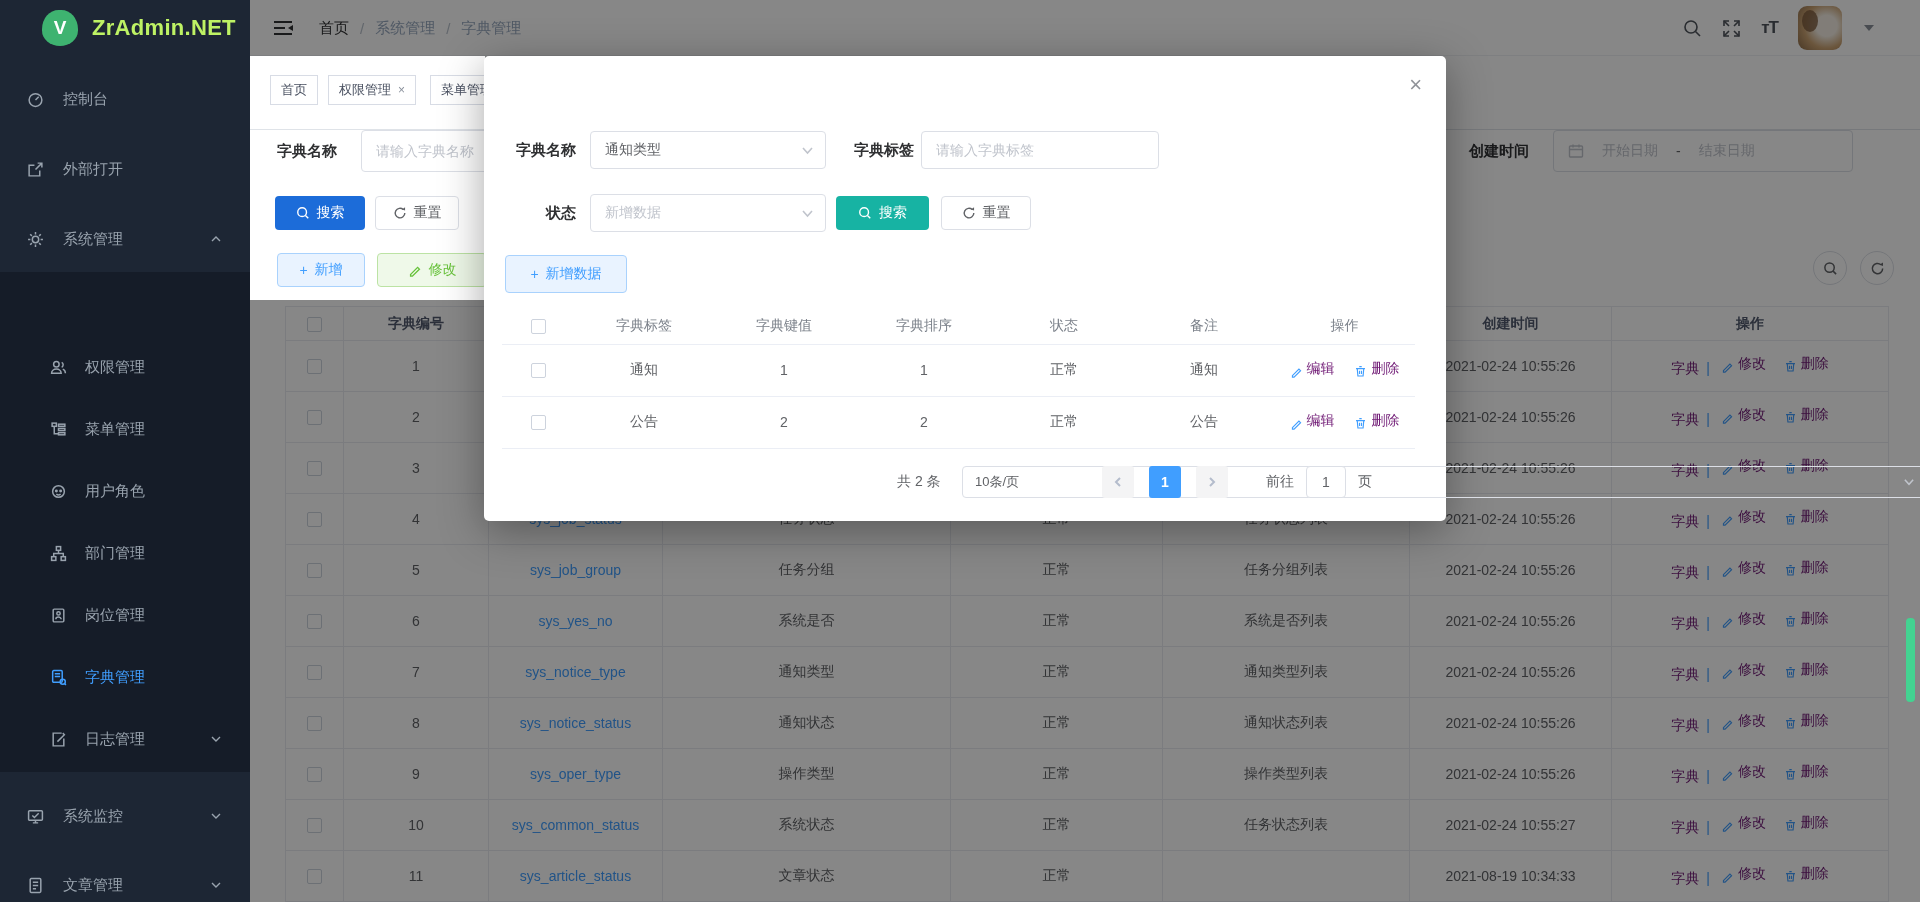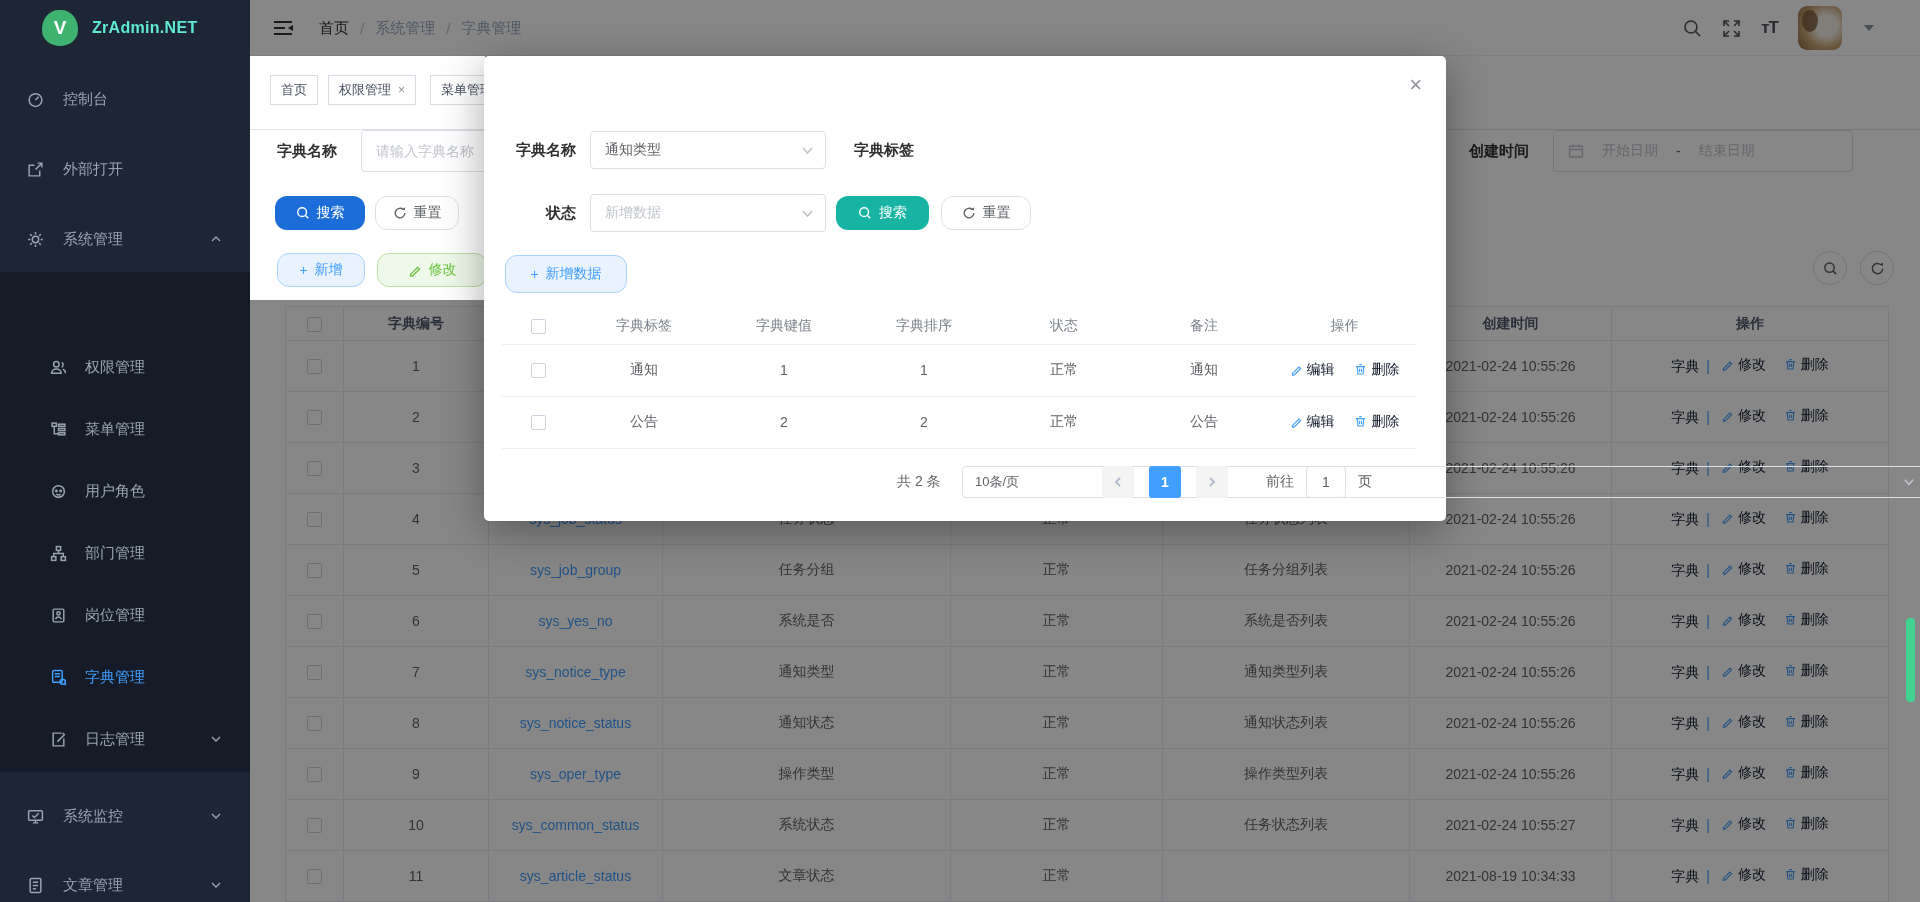"ZrAdmin.NET" .logo-text { color: #5eead4 -> #bef264; font-size: 16px -> 22px }
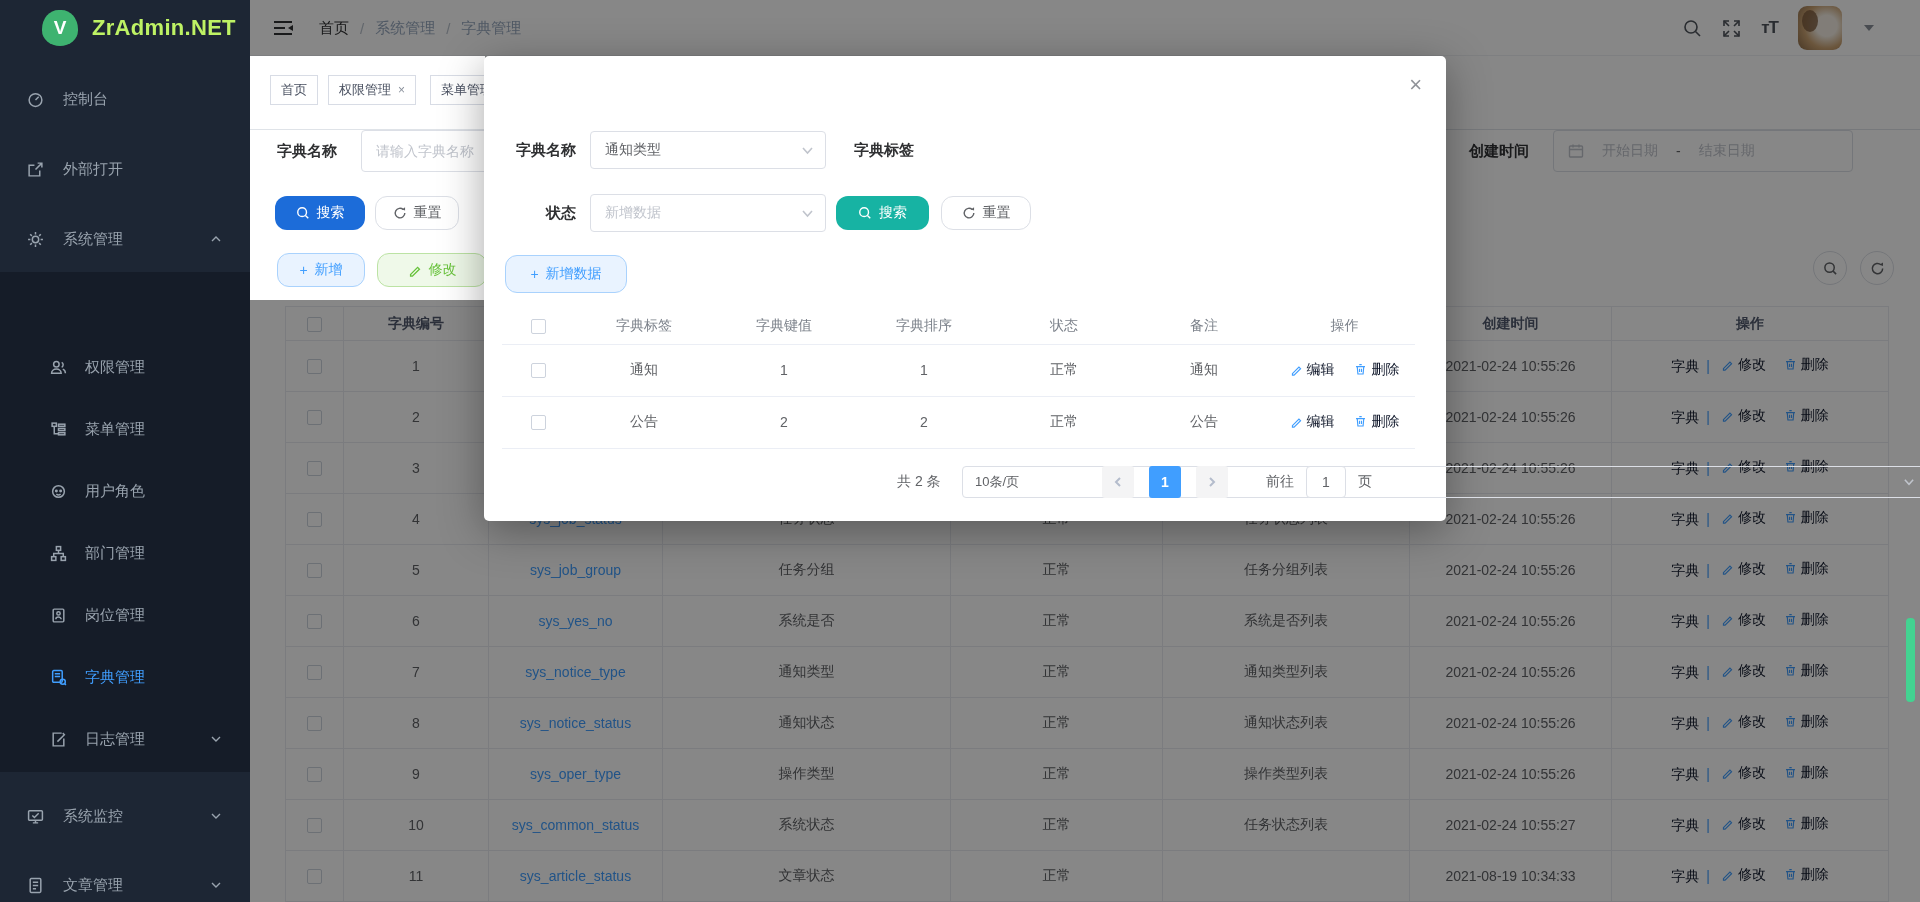"请输入字典标签" input.m-input { html: none -> <input> }
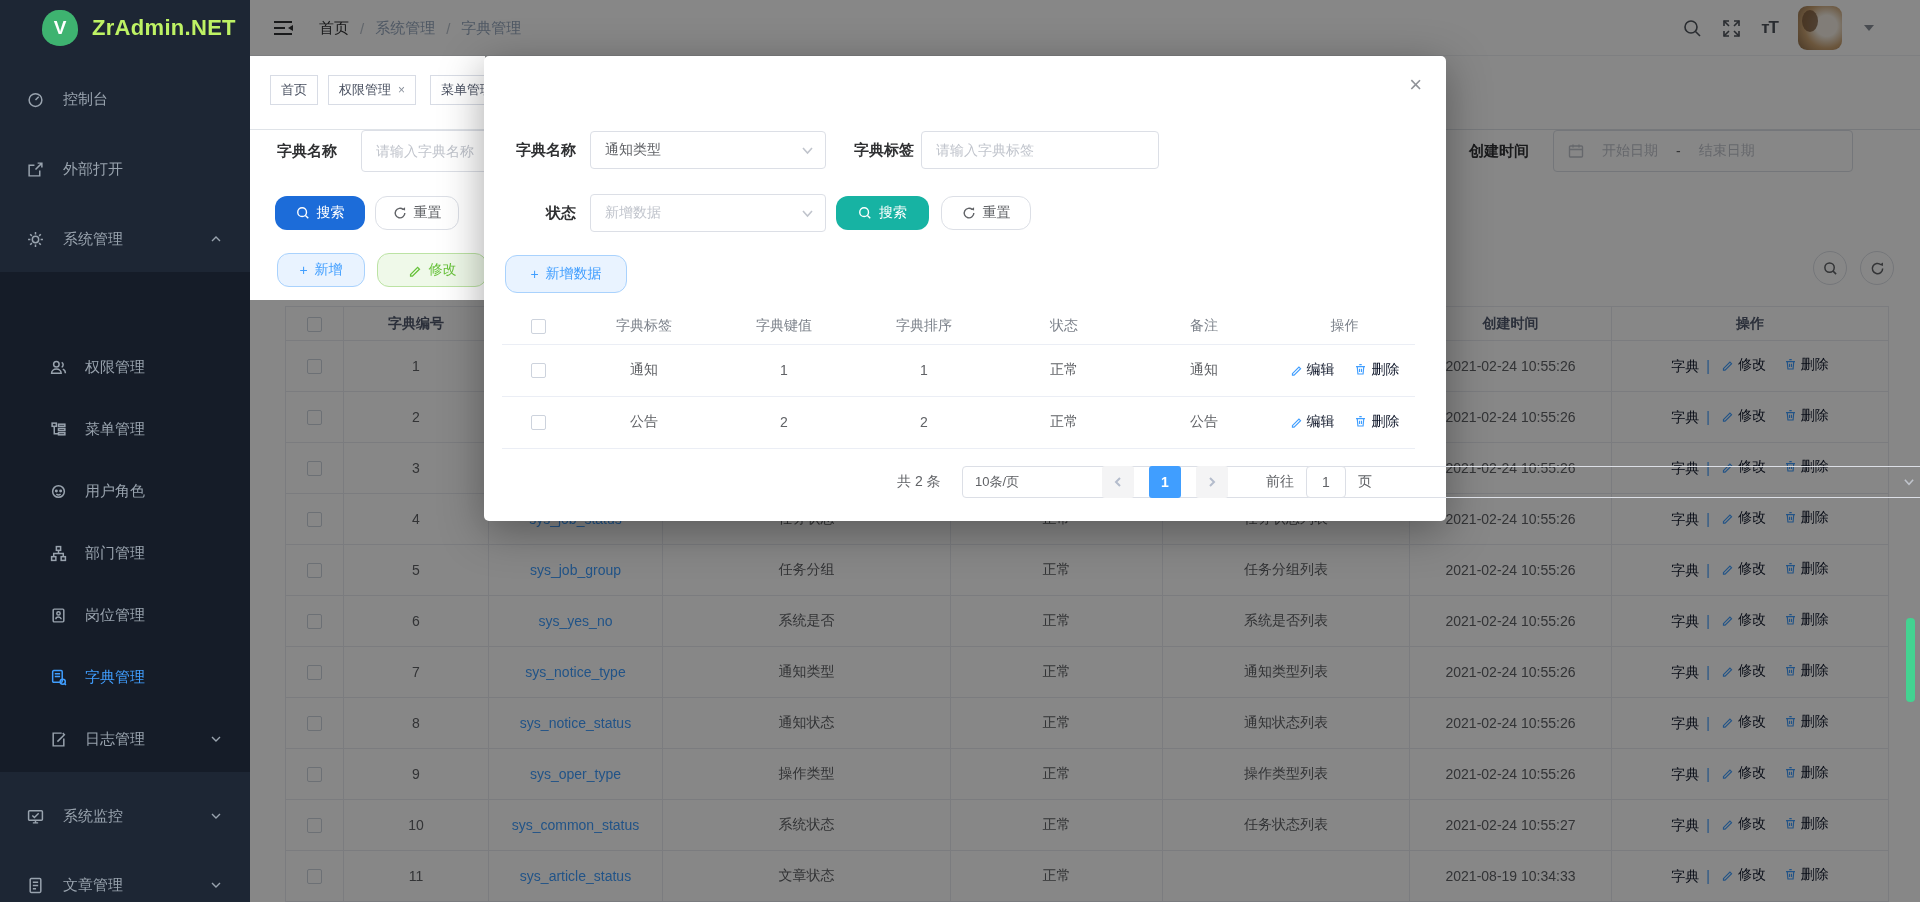"搜索" .btn { border-radius: 12px -> 4px }
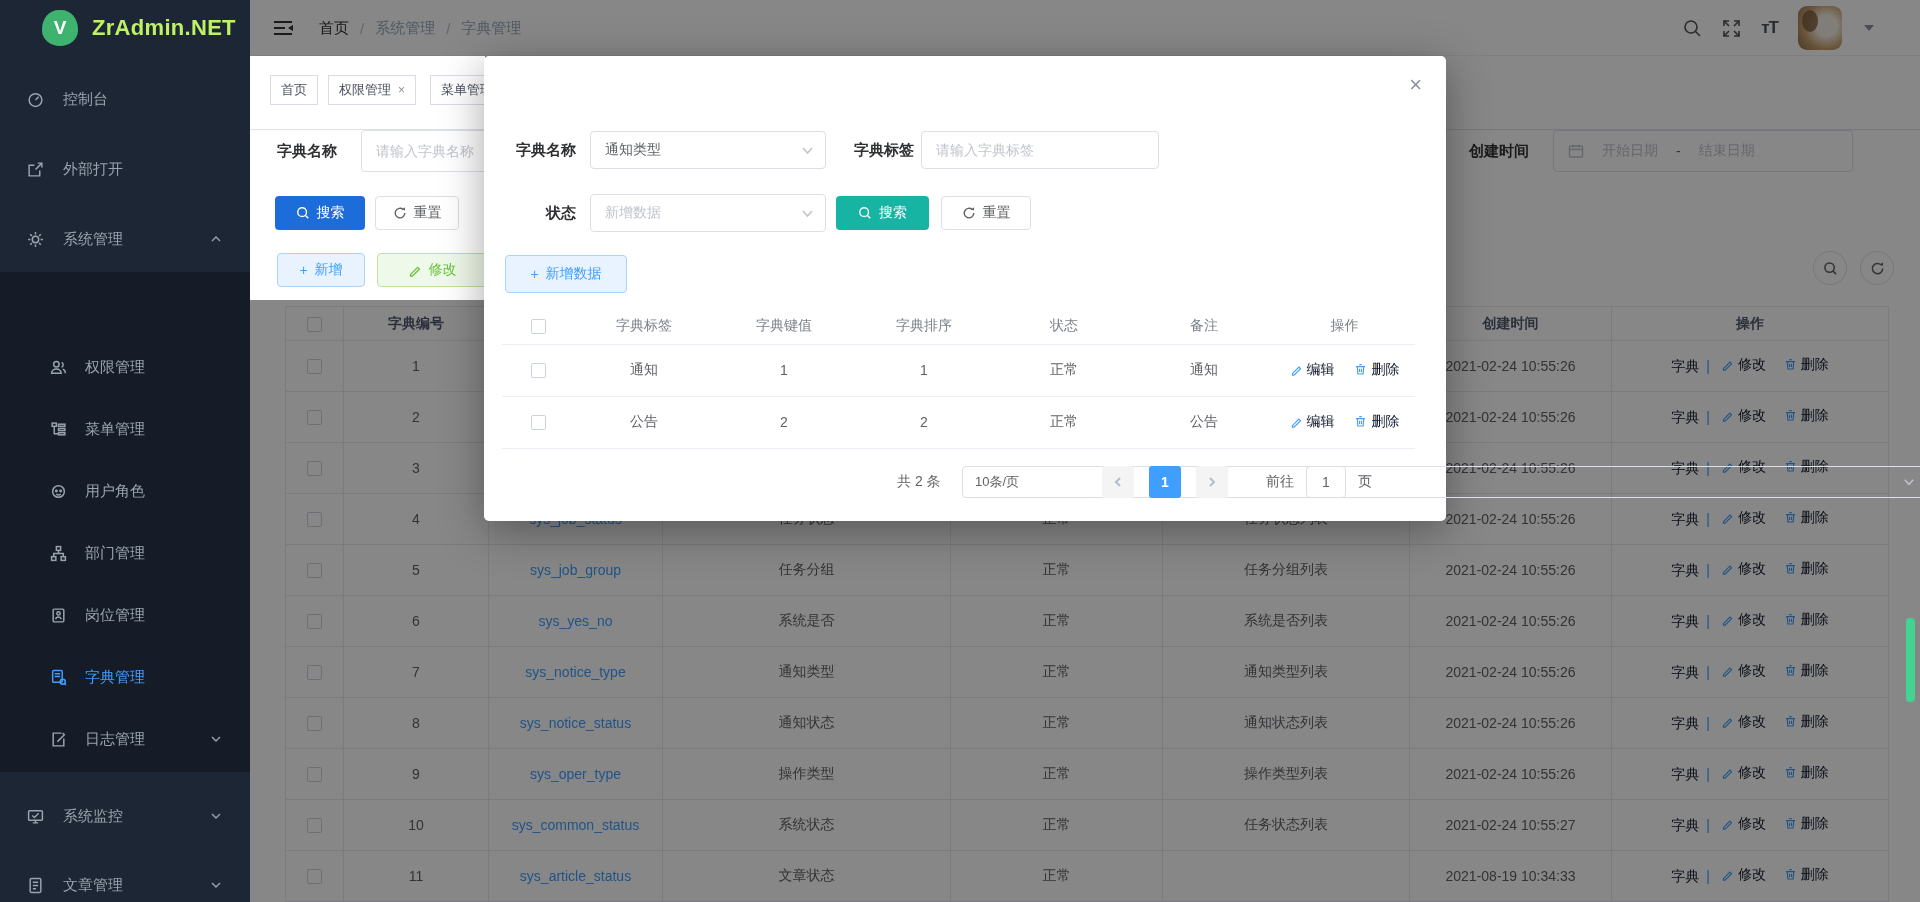"编辑" .ops a { align-items: center -> flex-end; color: #0f172a -> #701a75 }
